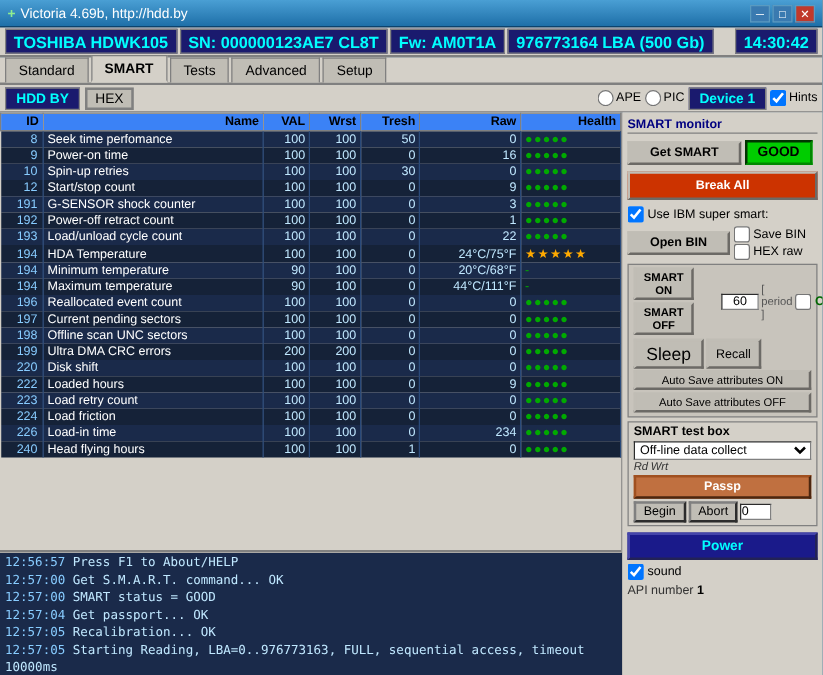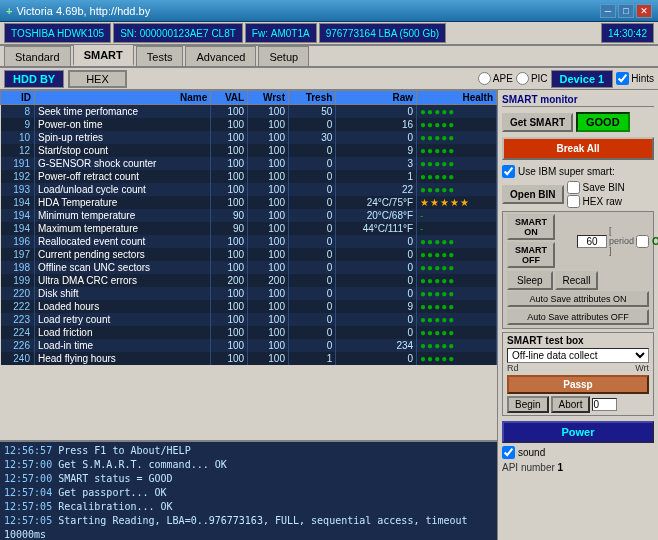"TOSHIBA HDWK105" .drive-cell { font-size: 10px -> 13px; font-weight: normal -> bold }
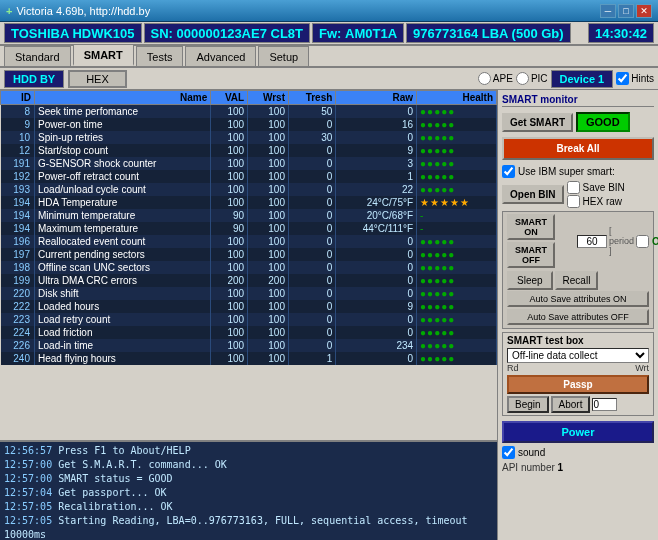"HEX" .hex-btn { padding: 1px 16px -> 1px 6px }
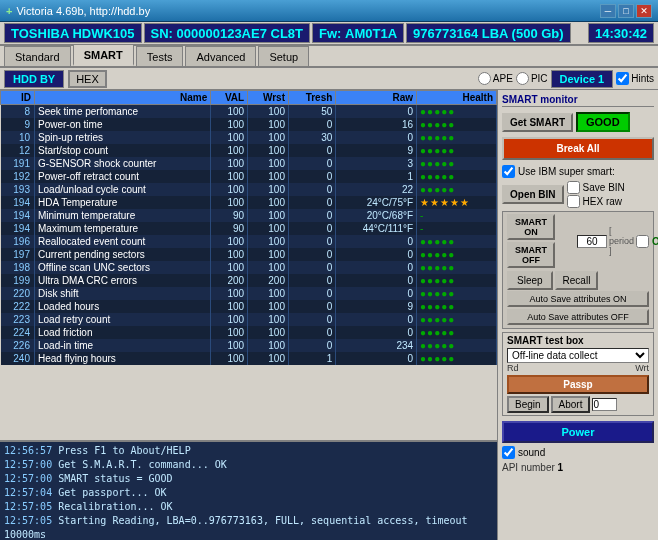"Get SMART" .btn { padding: 2px 6px -> 2px 16px }
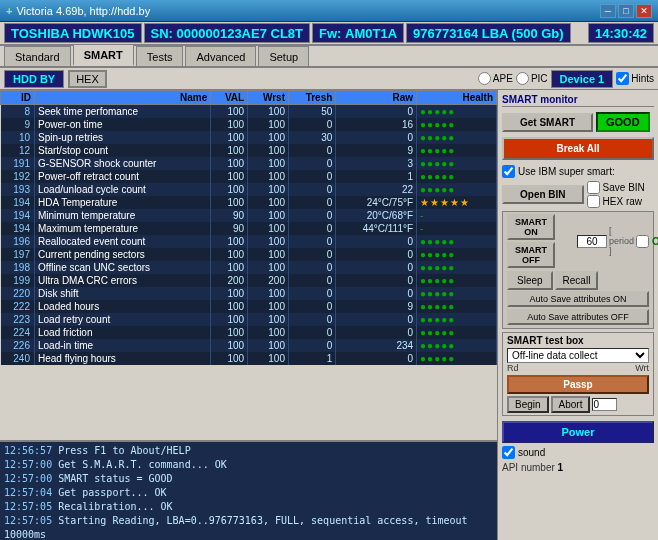"Sleep" .sleep-btn { font-size: 10px -> 14px }
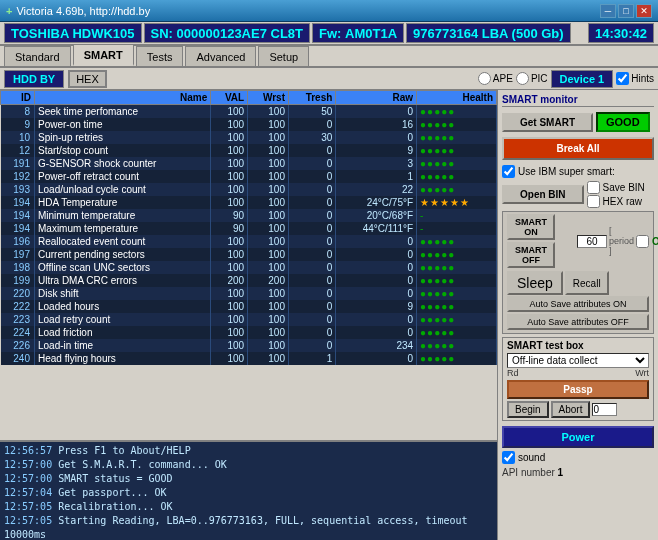"Rd" .rw-row { font-style: none -> italic; justify-content: space-between -> flex-start }
